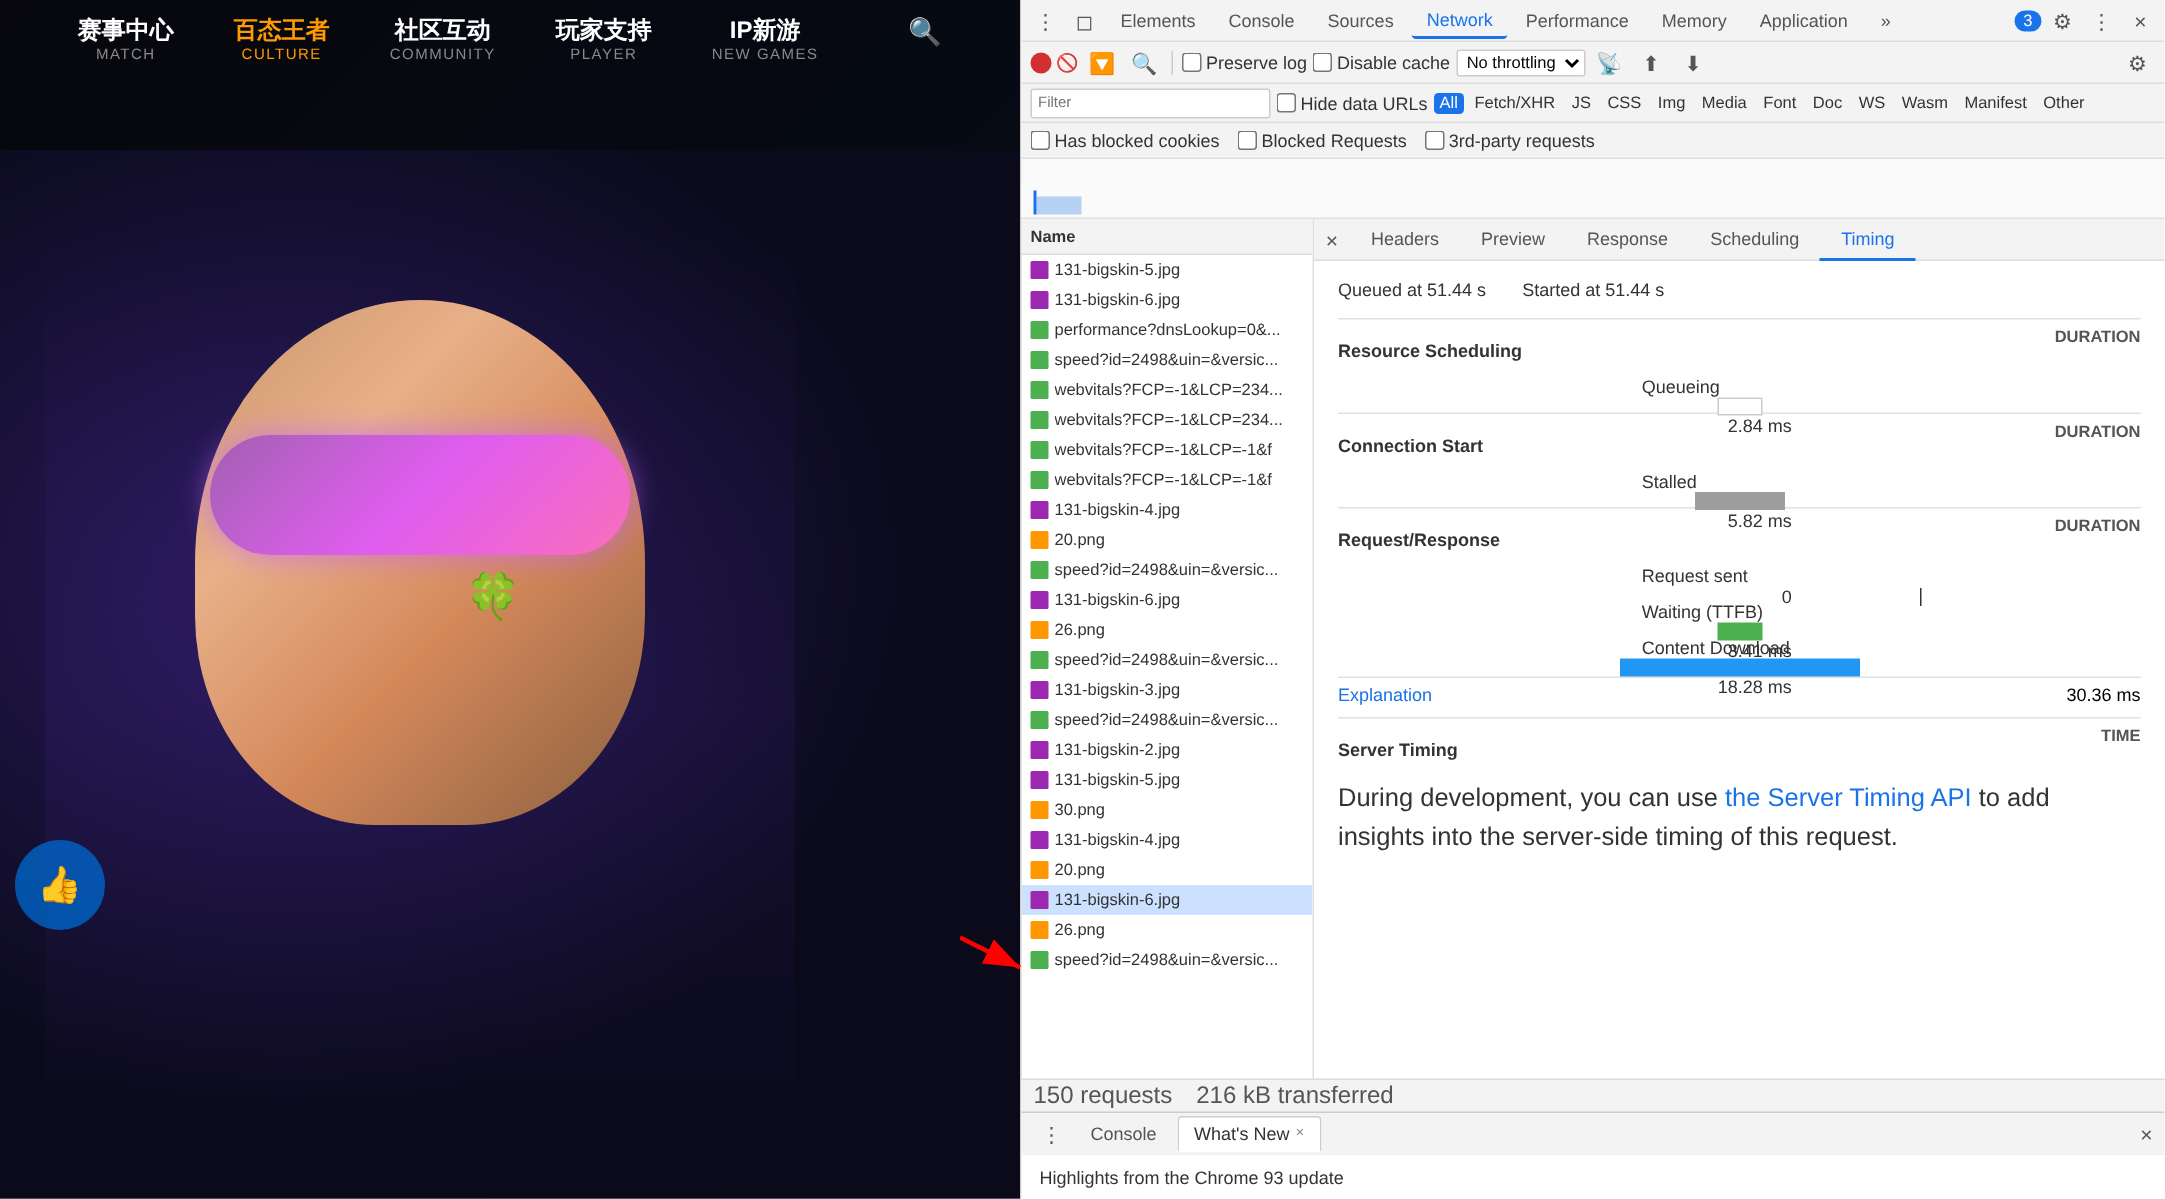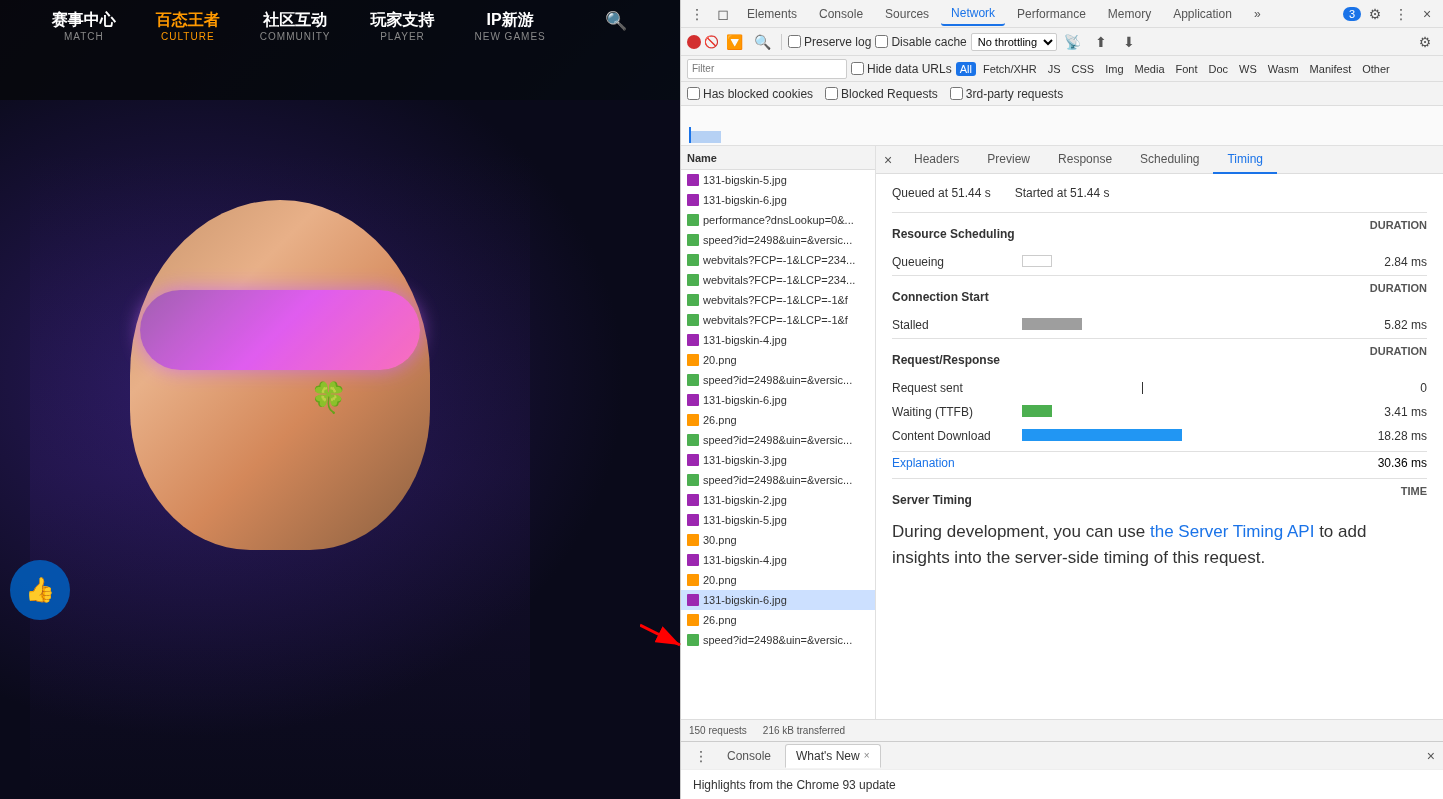"Queueing" .timing-row { flex-direction: none -> column }
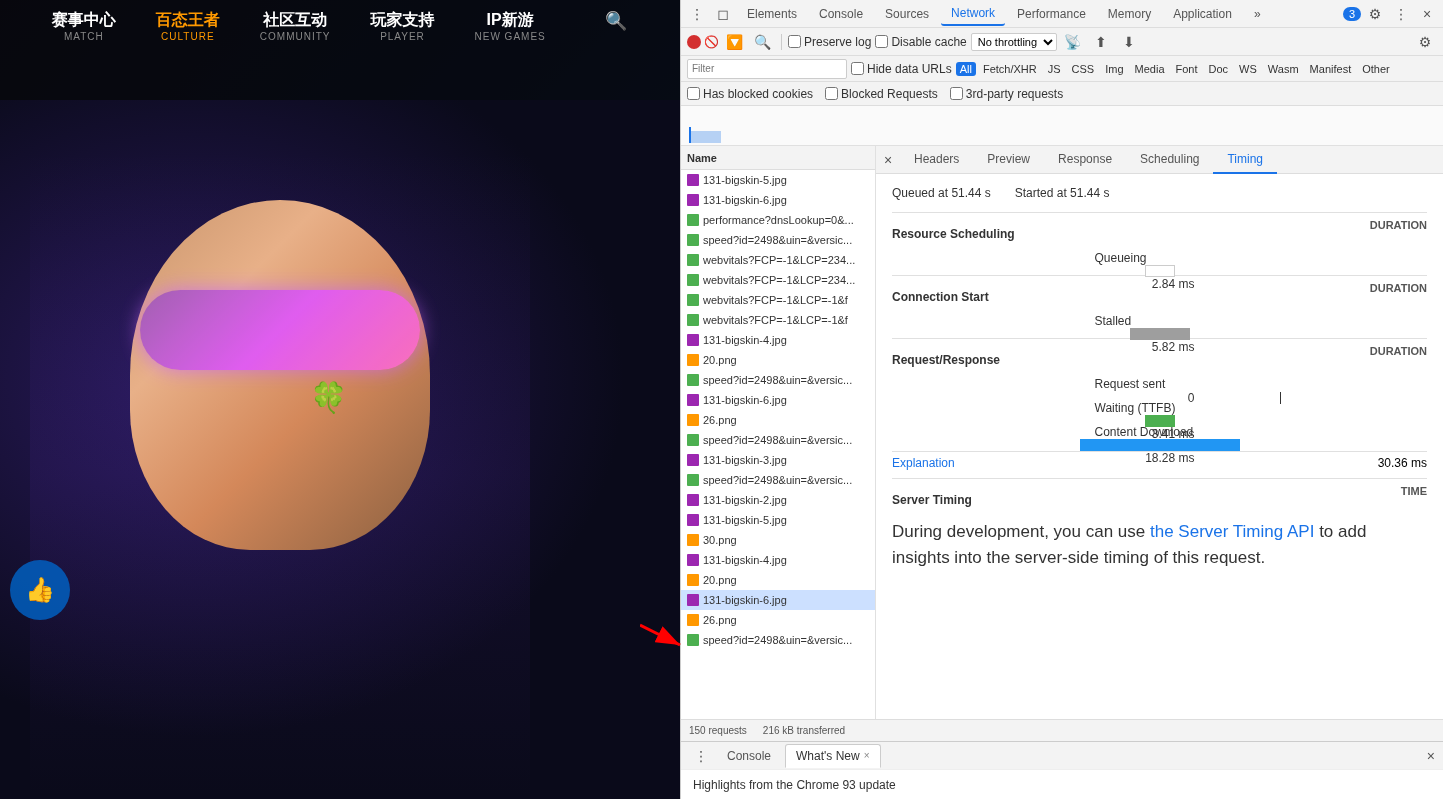"150 requests" .bottom-bar { font-size: 10px -> 16px }
